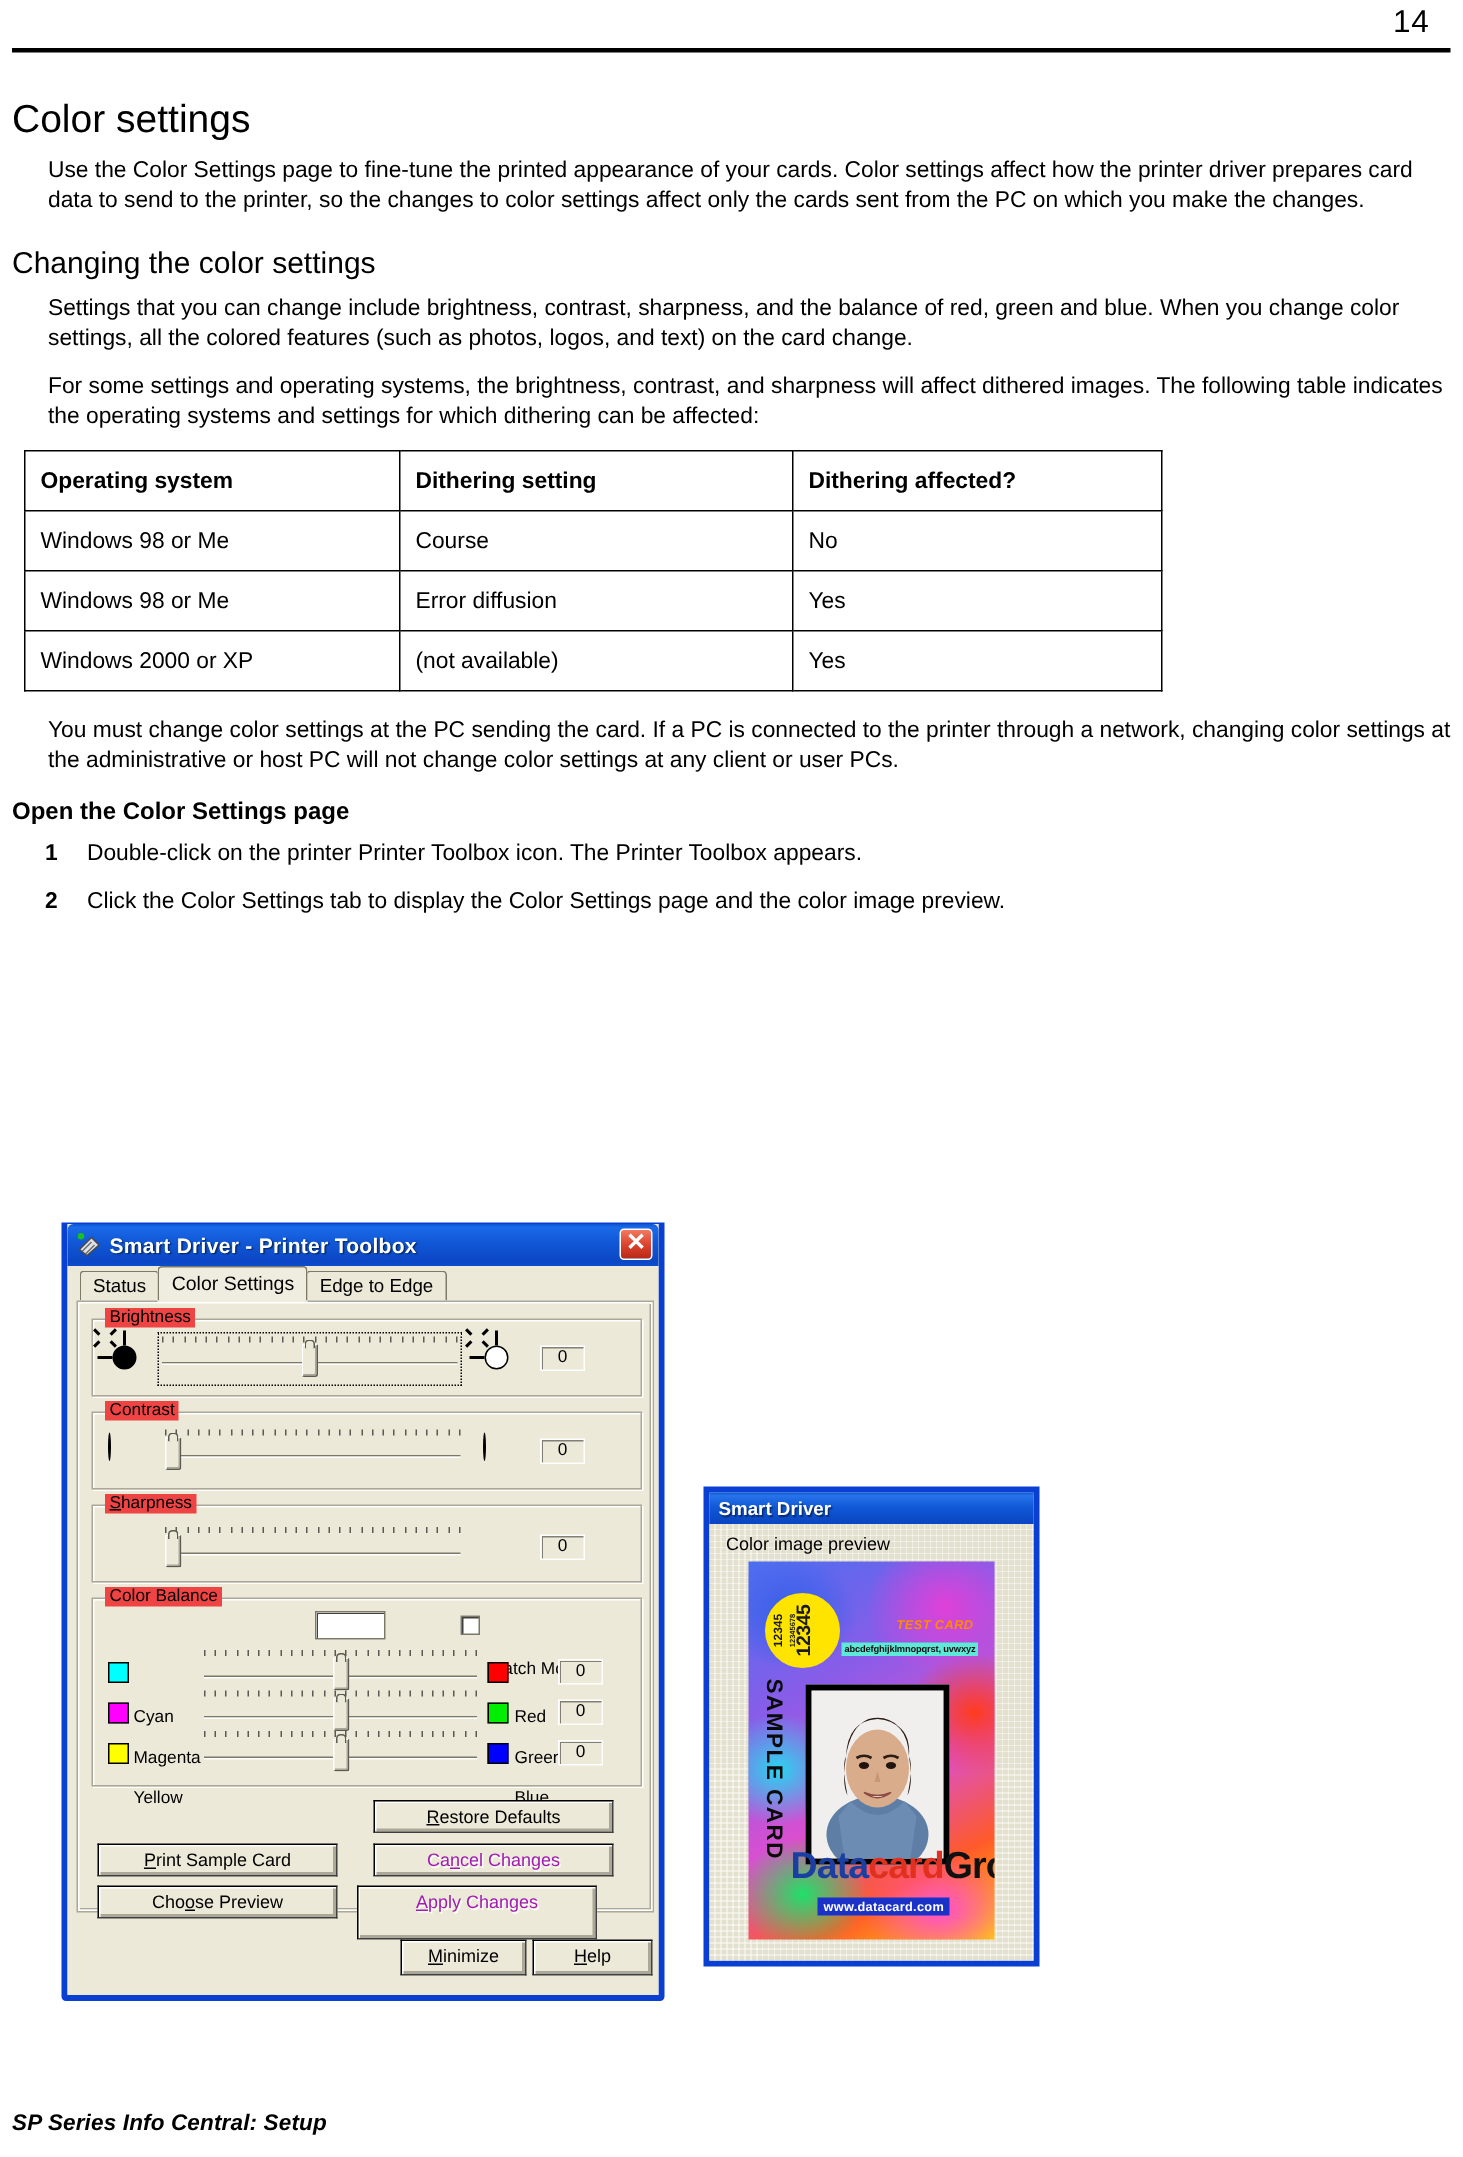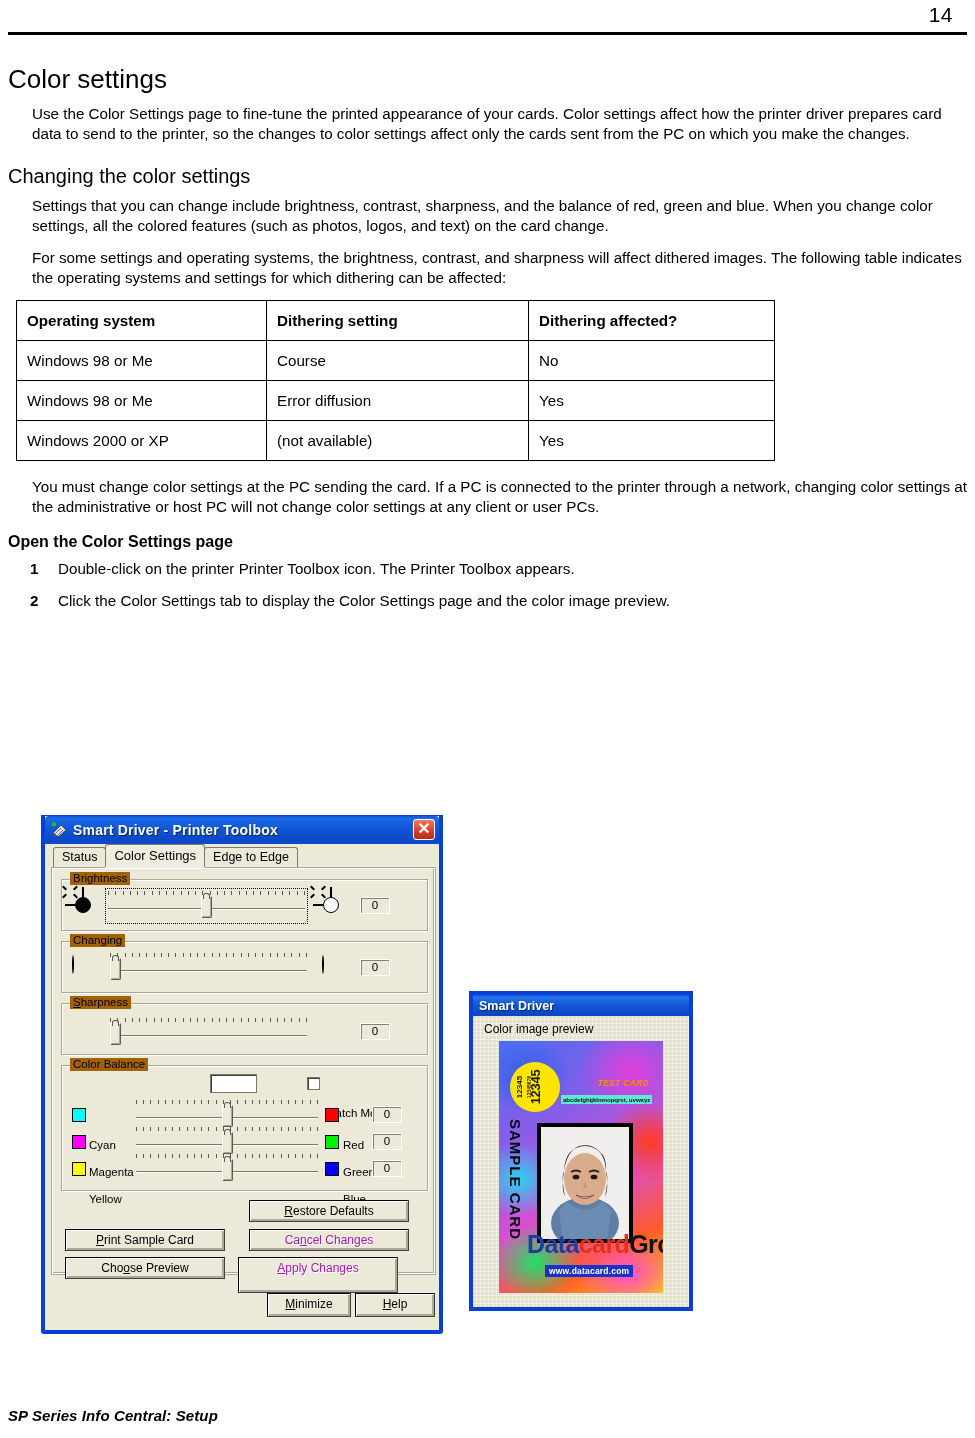"Brightness" .group > .glabel { background: #a16207 -> #ef4444 }
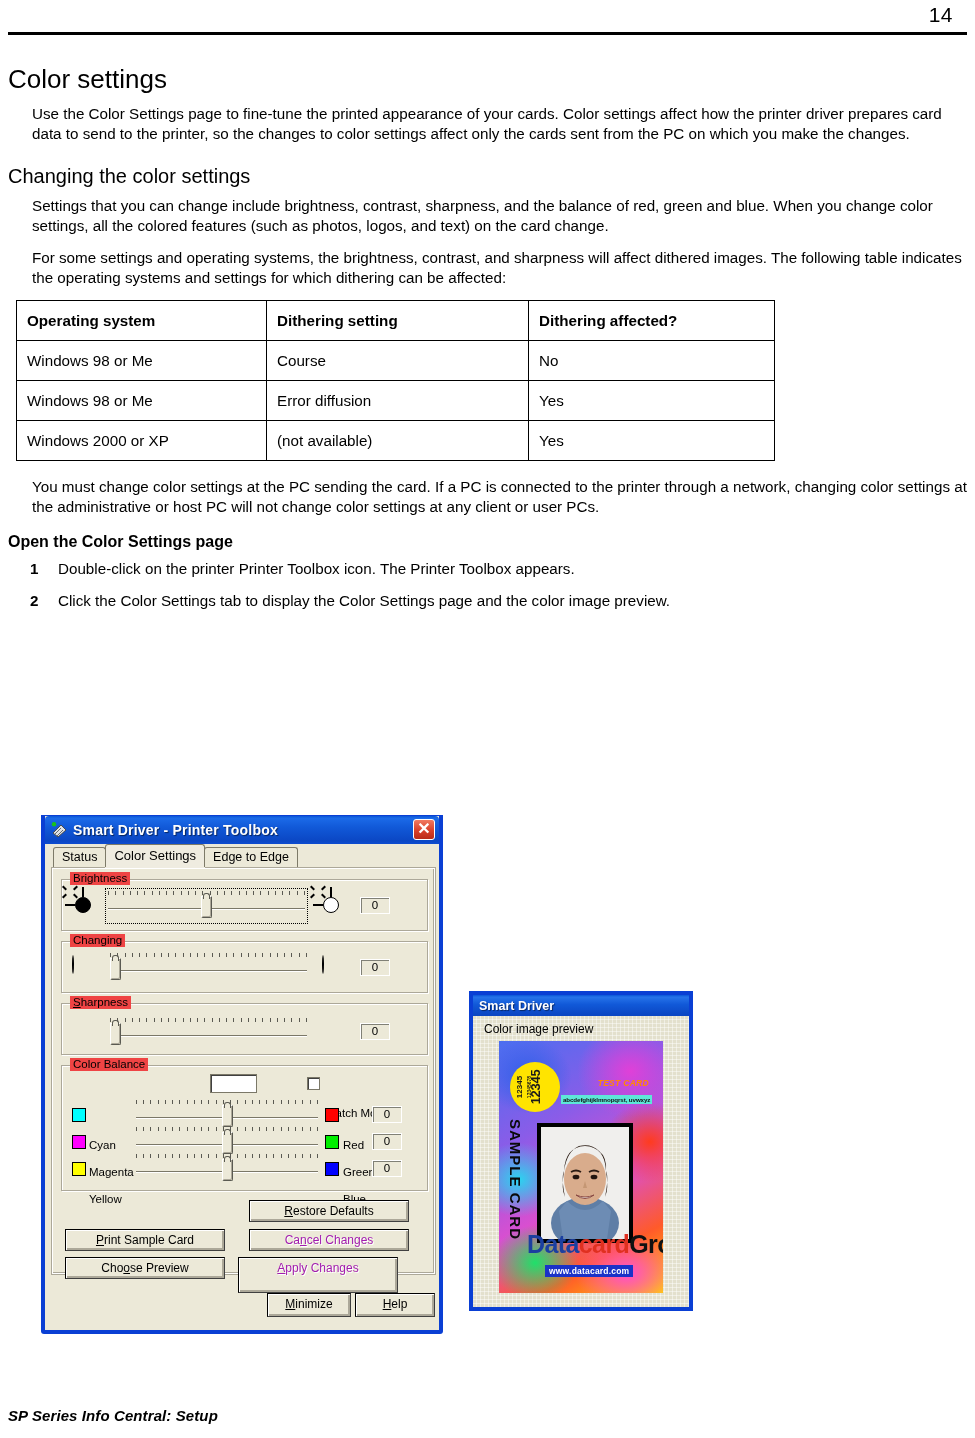"Changing" span.glabel { text: Changing -> Contrast }
